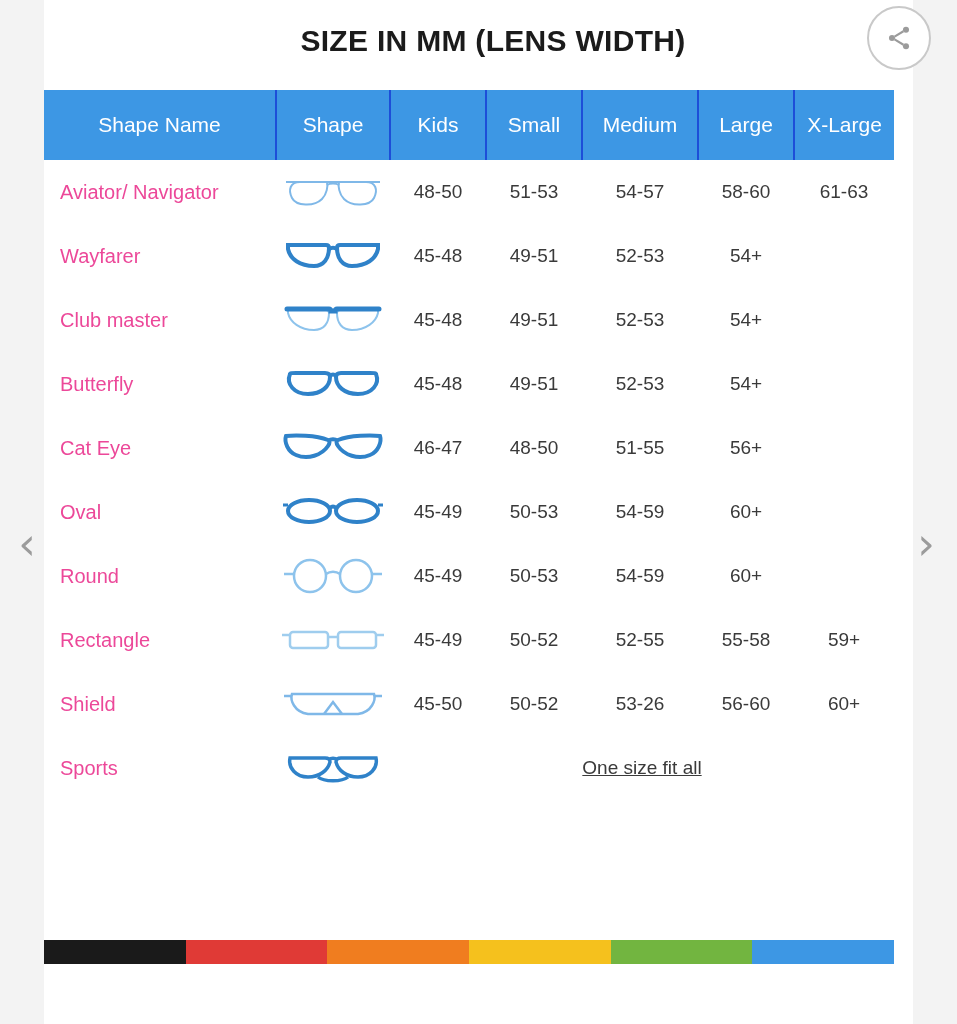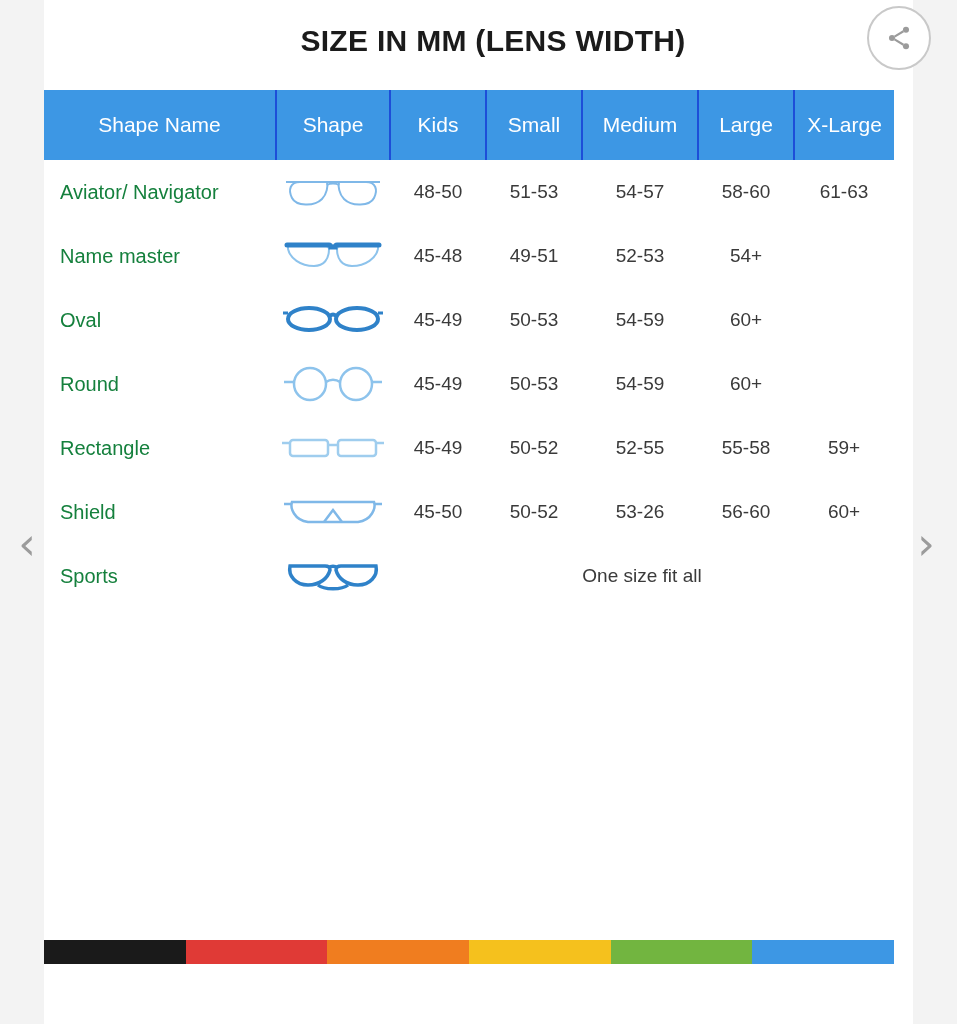"Aviator/ Navigator" table.size-table tbody td.shape-name { color: #15803d -> #ec4899 }
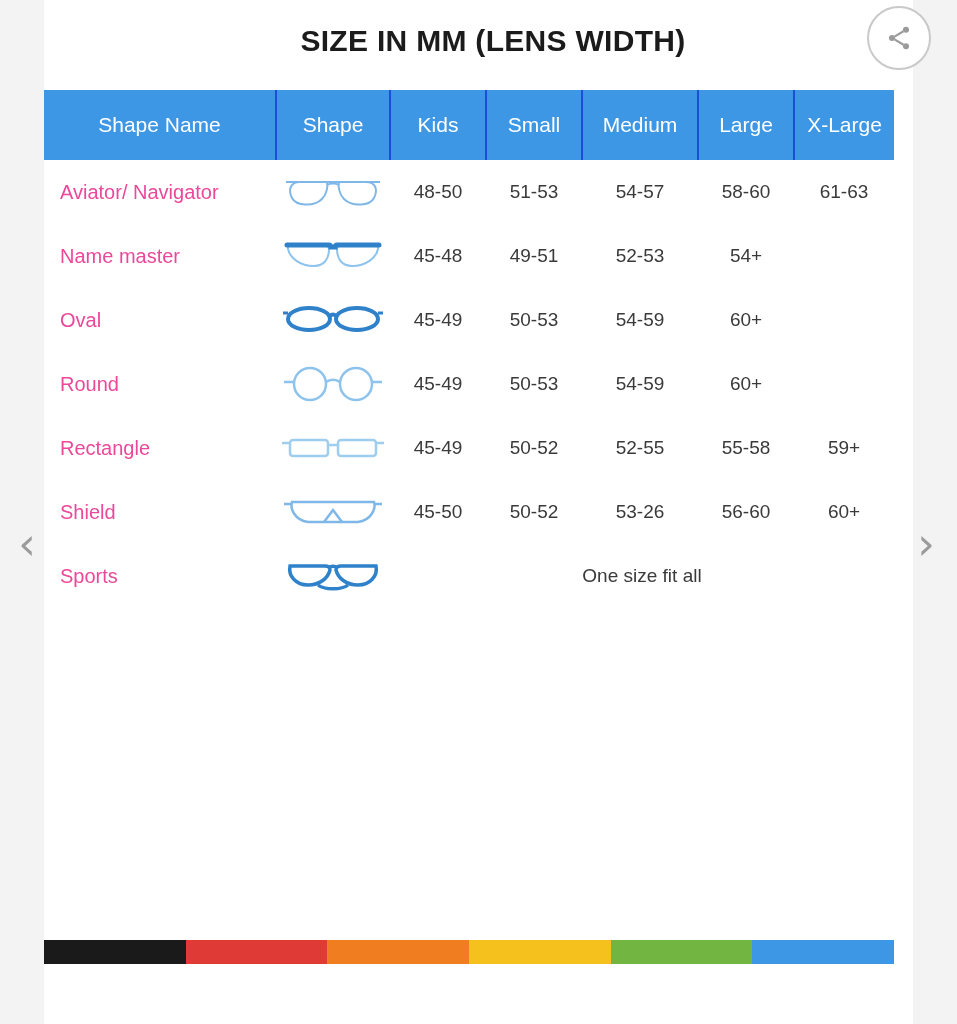"Wayfarer" tr { html: none -> <tr> <td>Wayfarer</td> <td> <svg> <path></path> <path></path> <path></path> </svg> </td> <td>45-48</td> <td>49-51</td> <td>52-53</td> <td>54+</td> <td></td> </tr> }
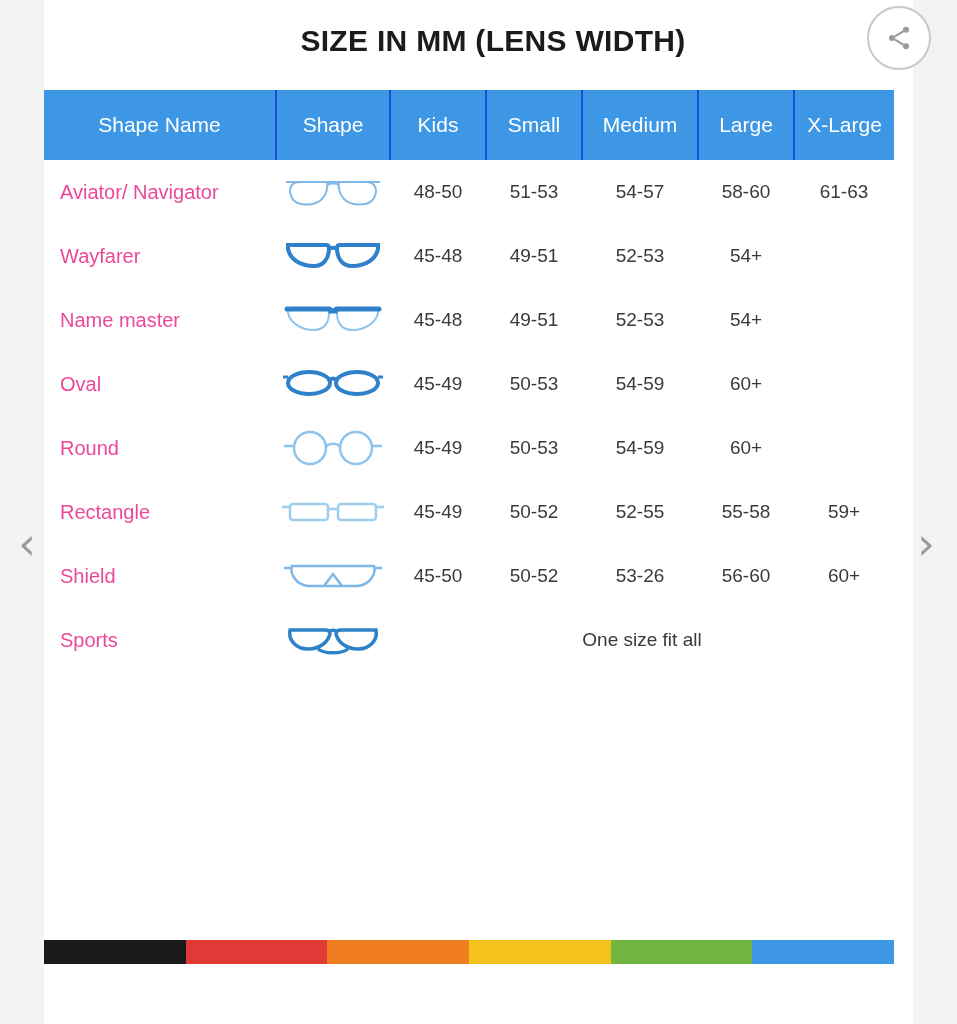"Name master" td.shape-name { text: Name -> Club }
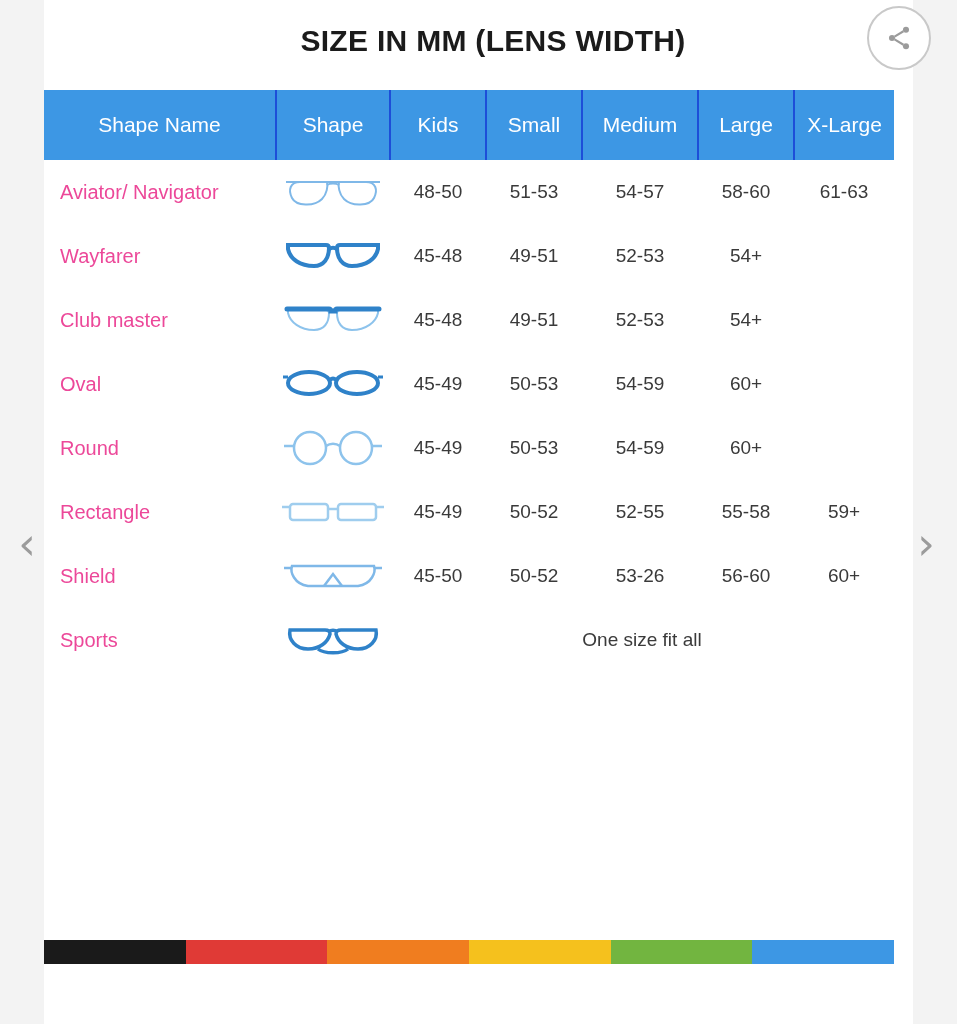"Butterfly" tr { html: none -> <tr> <td>Butterfly</td> <td> <svg> <path></path> <path></path> <path></path> </svg> </td> <td>45-48</td> <td>49-51</td> <td>52-53</td> <td>54+</td> <td></td> </tr> }
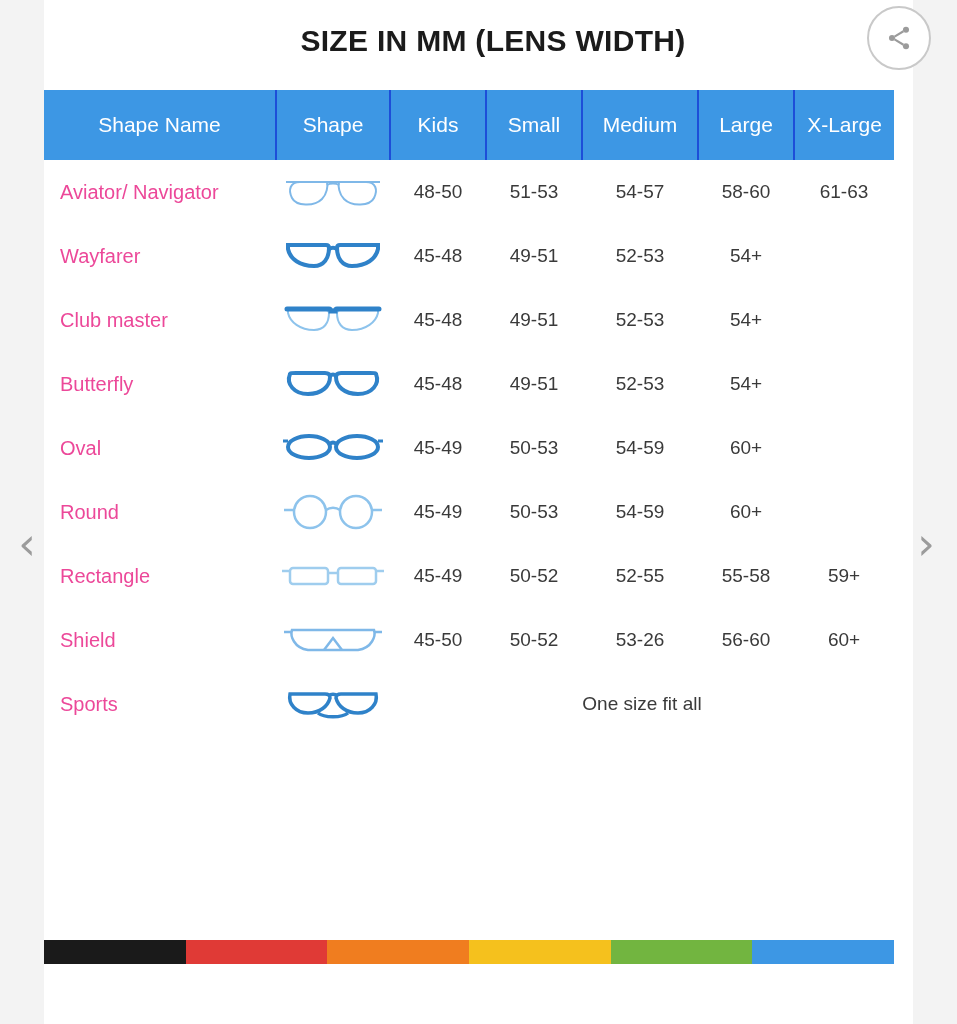"Cat Eye" tr { html: none -> <tr> <td>Cat Eye</td> <td> <svg> <path></path> <path></path> <path></path> </svg> </td> <td>46-47</td> <td>48-50</td> <td>51-55</td> <td>56+</td> <td></td> </tr> }
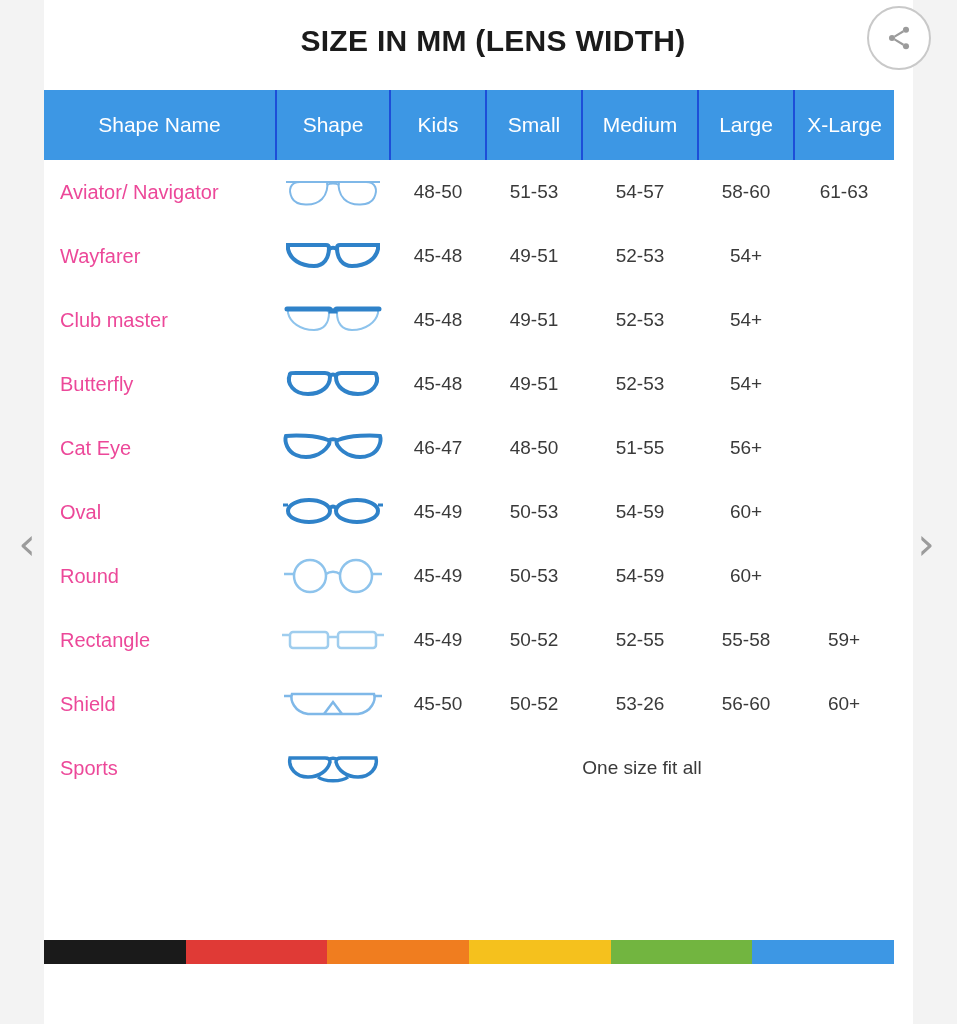"One size fit all" td.onesize { text-decoration: none -> underline }
